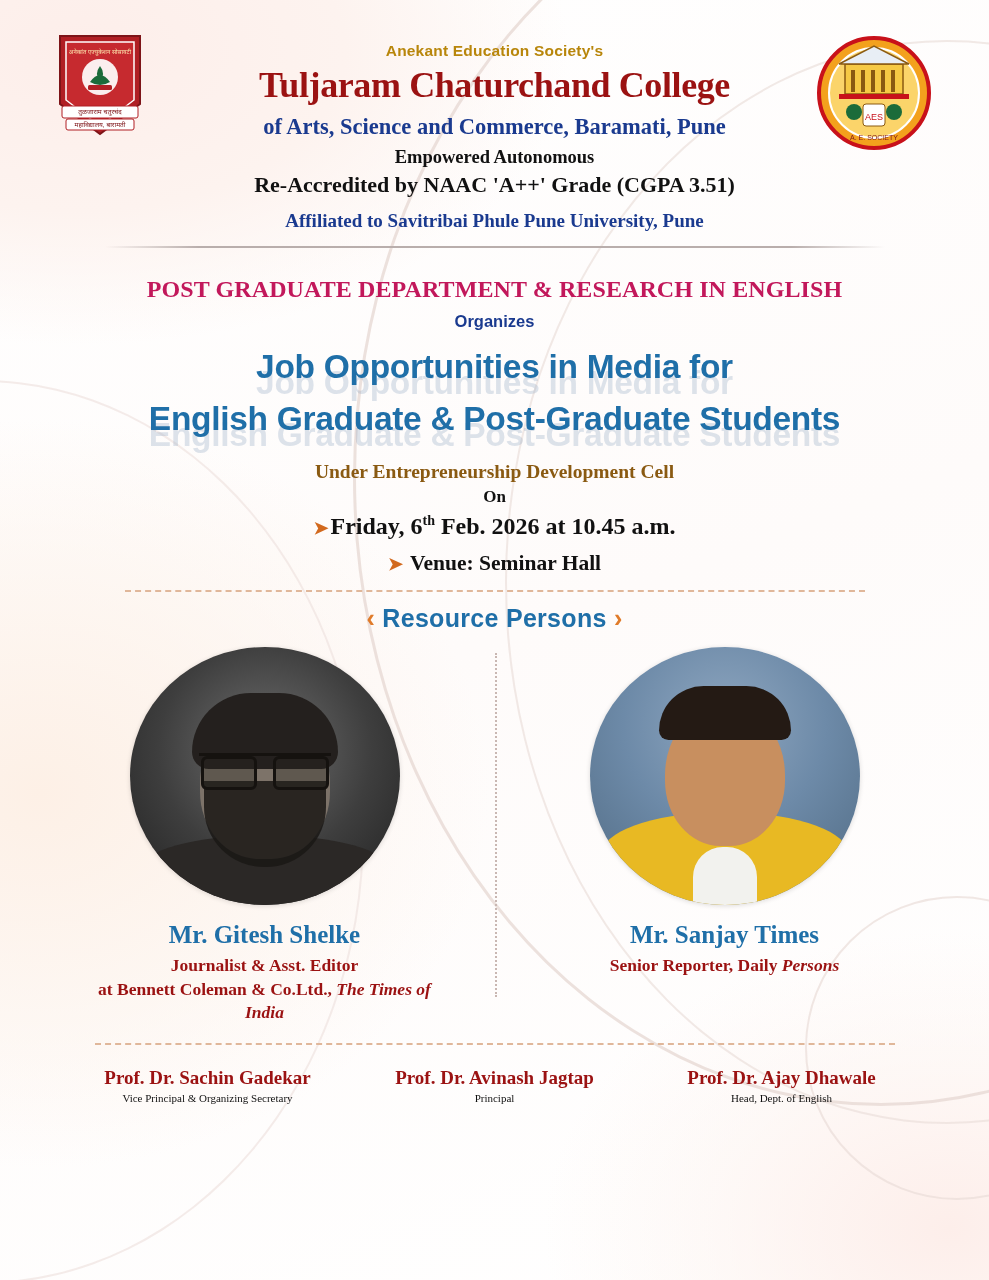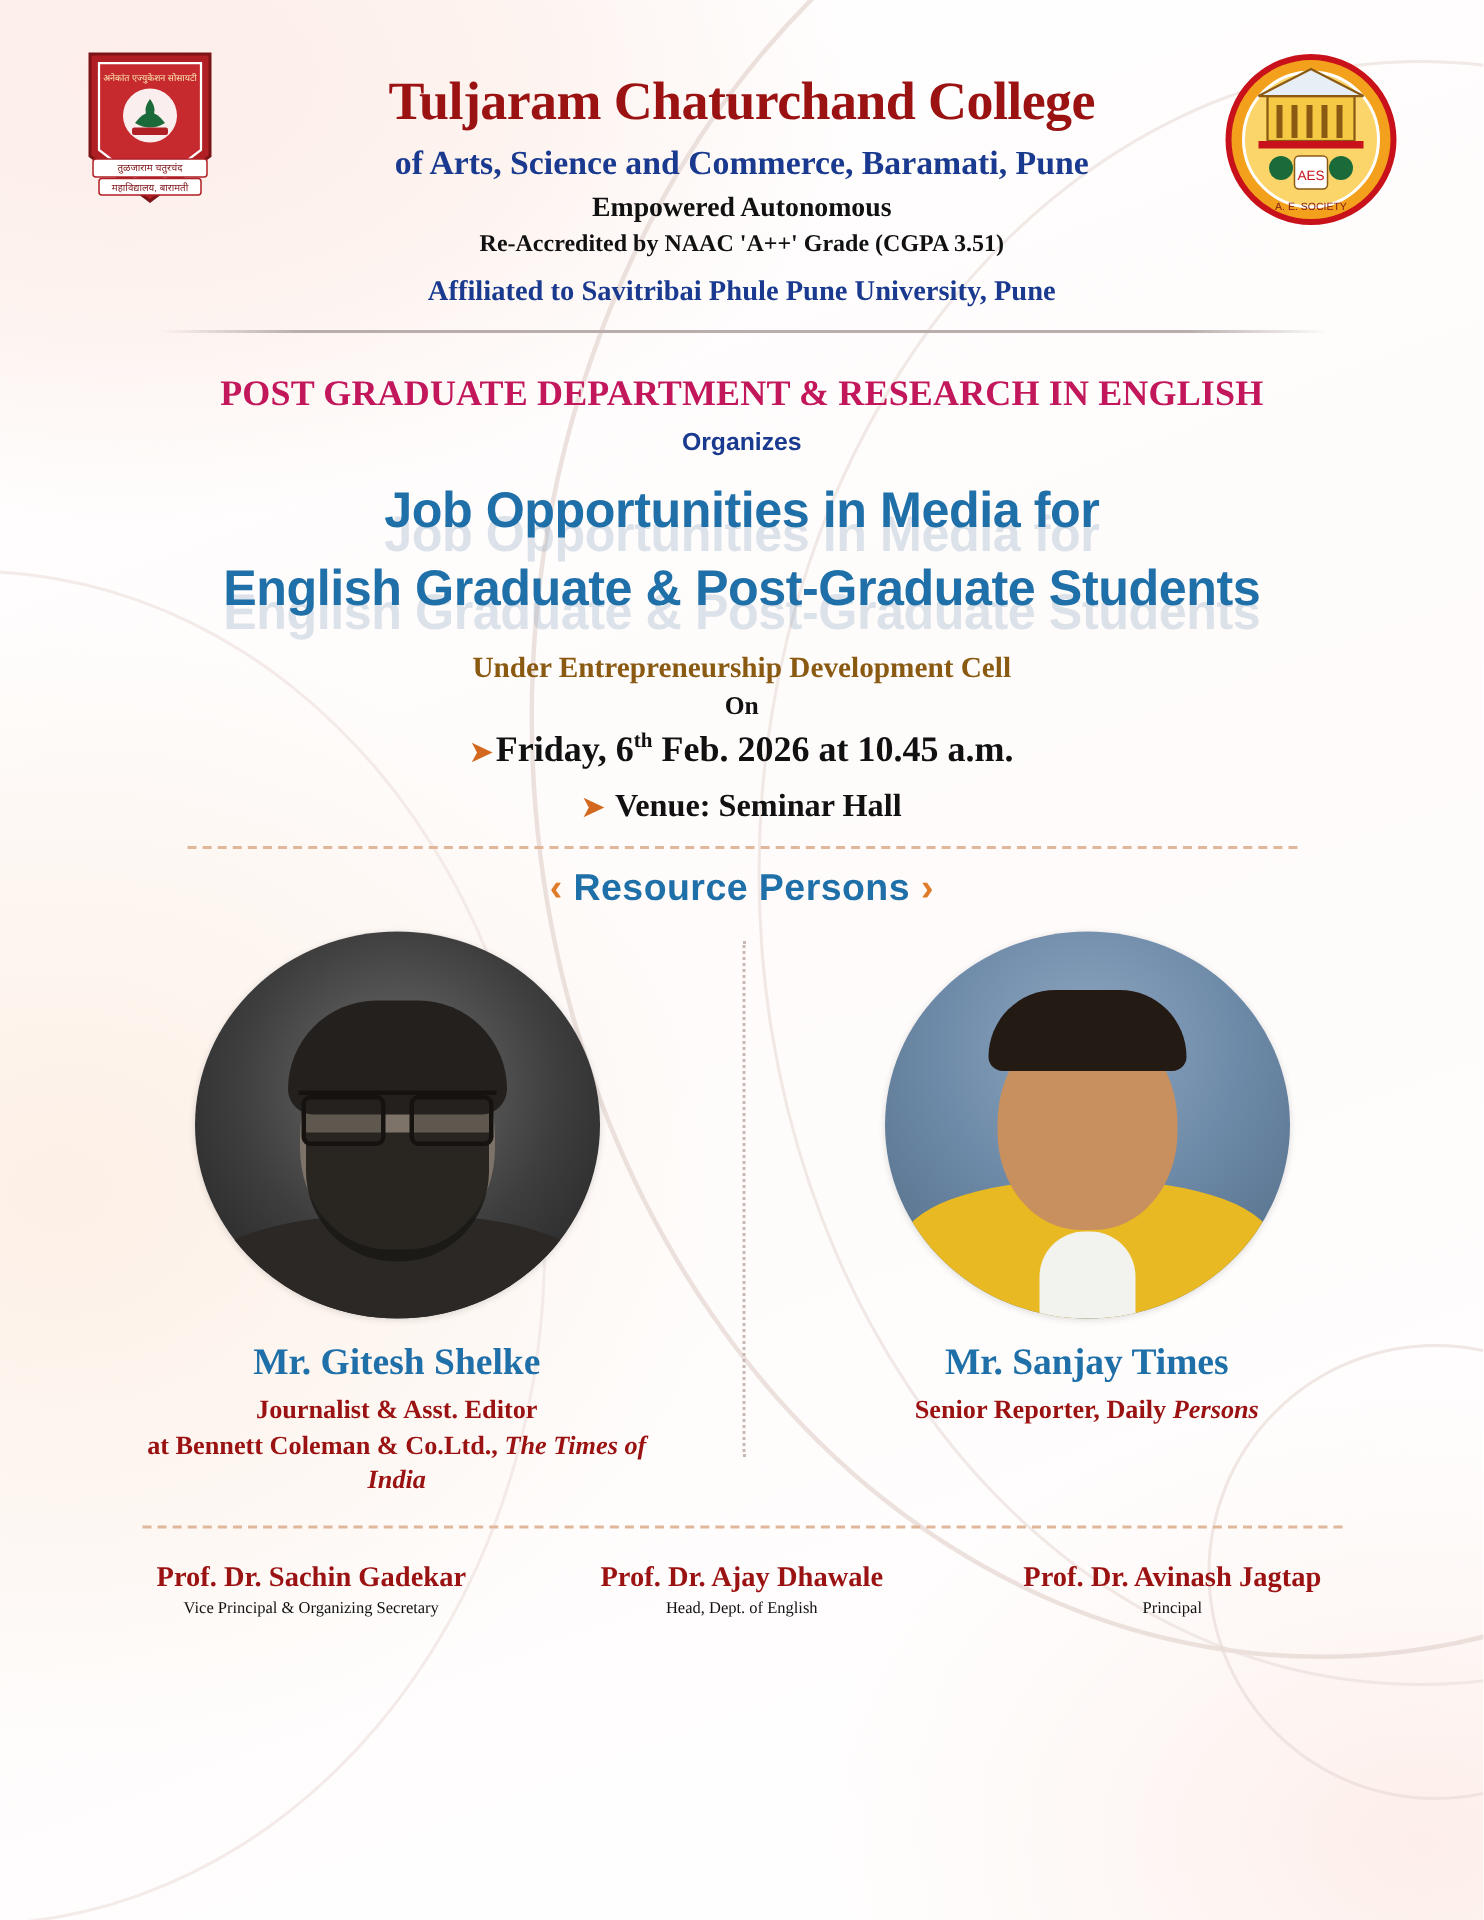"Anekant Education Society's" div.society { html: none -> <div>Anekant Education Society's</div> }
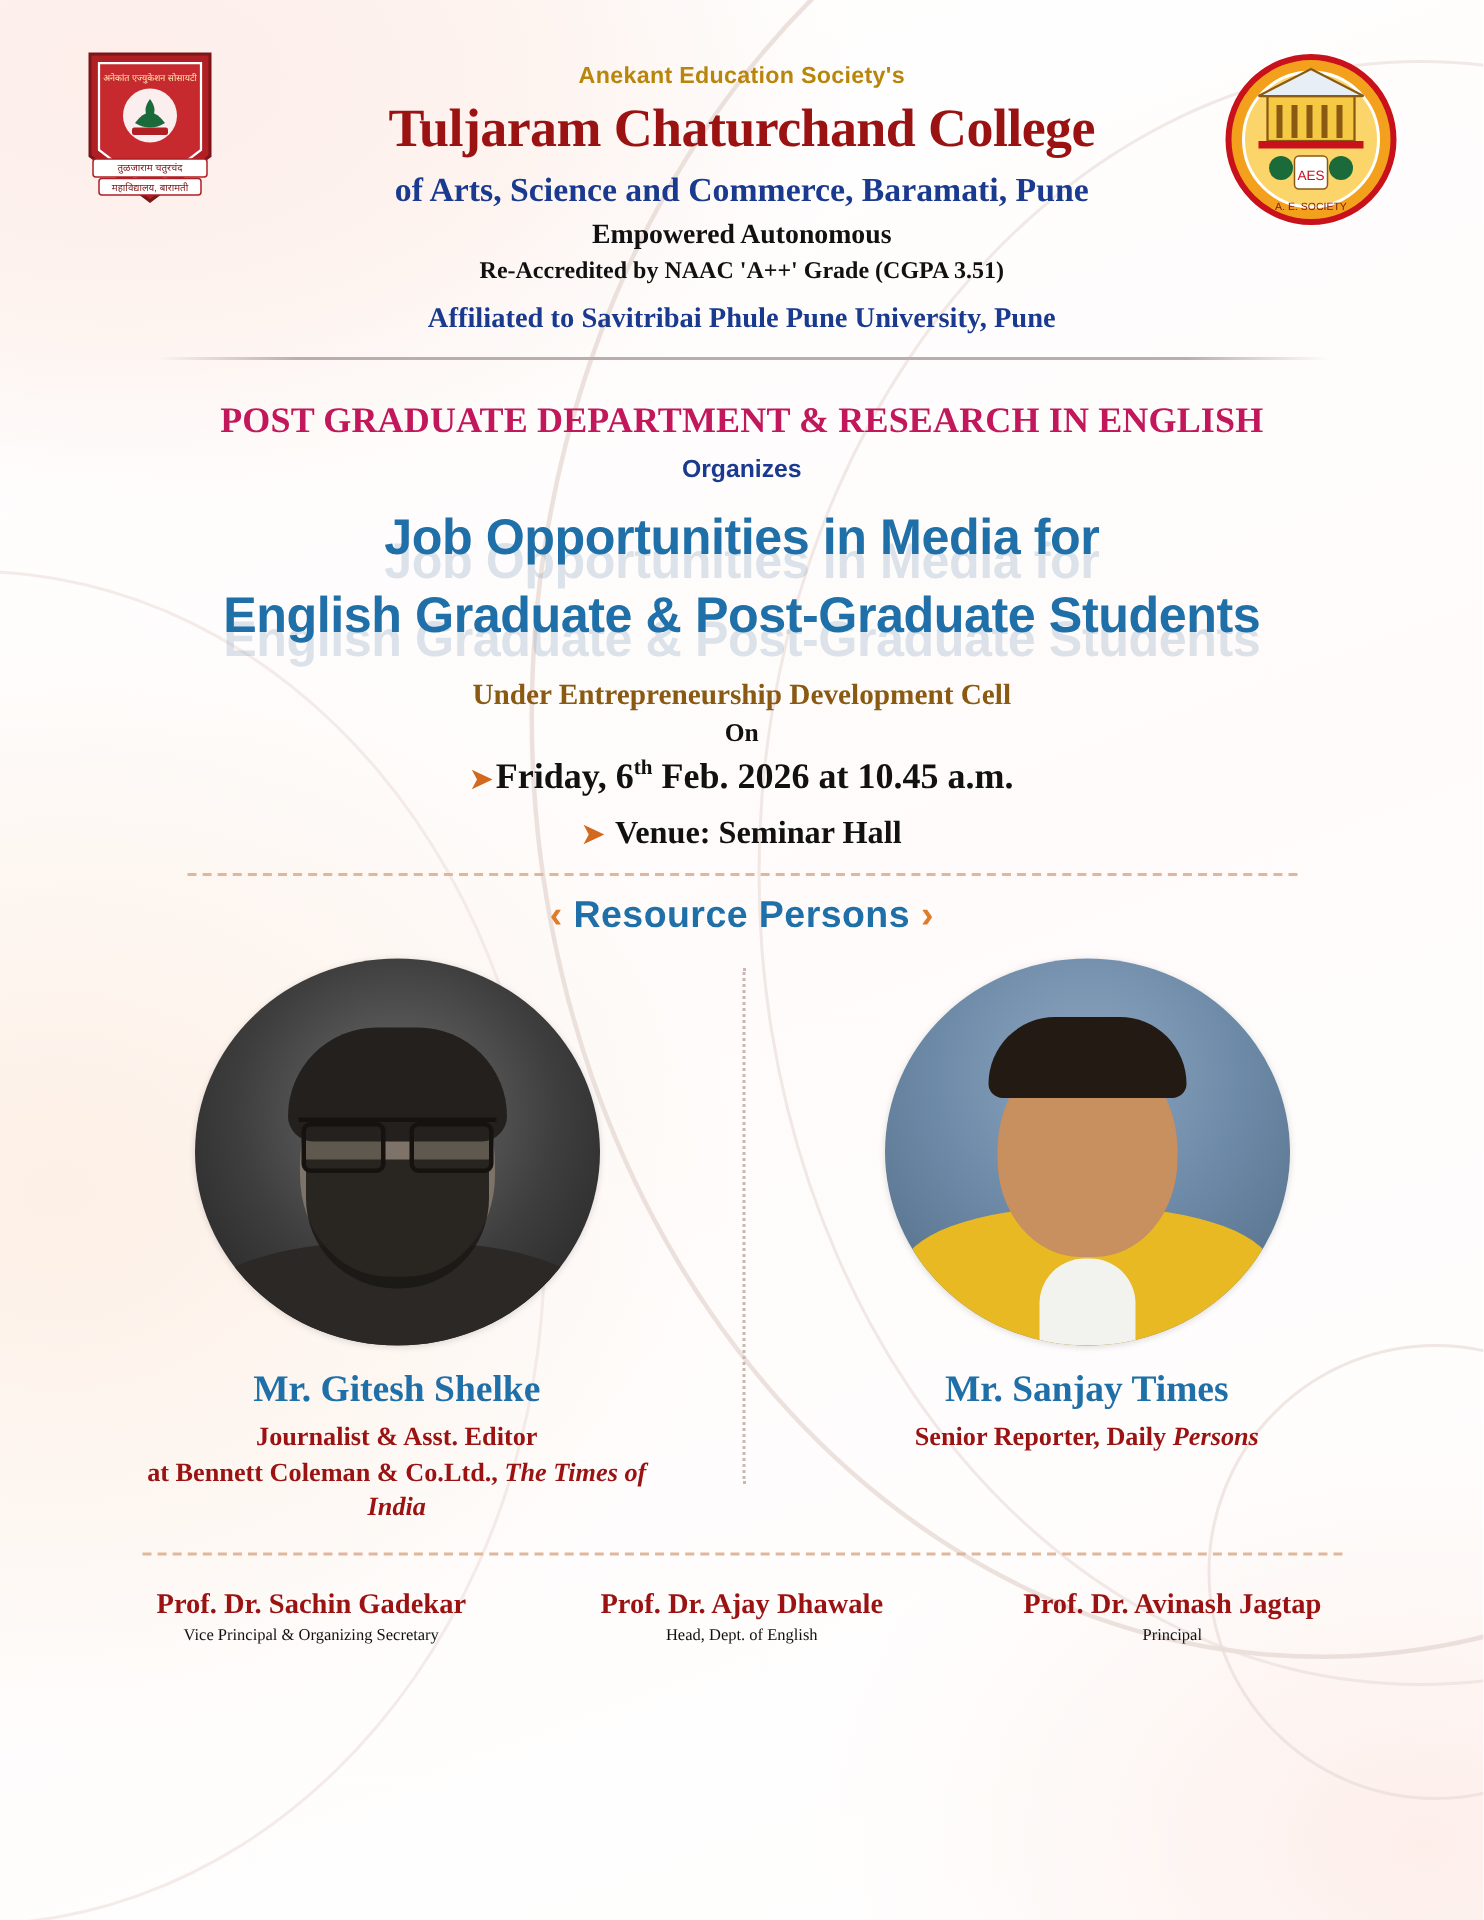"Re-Accredited by NAAC 'A++' Grade" .naac { font-size: 16px -> 22px }
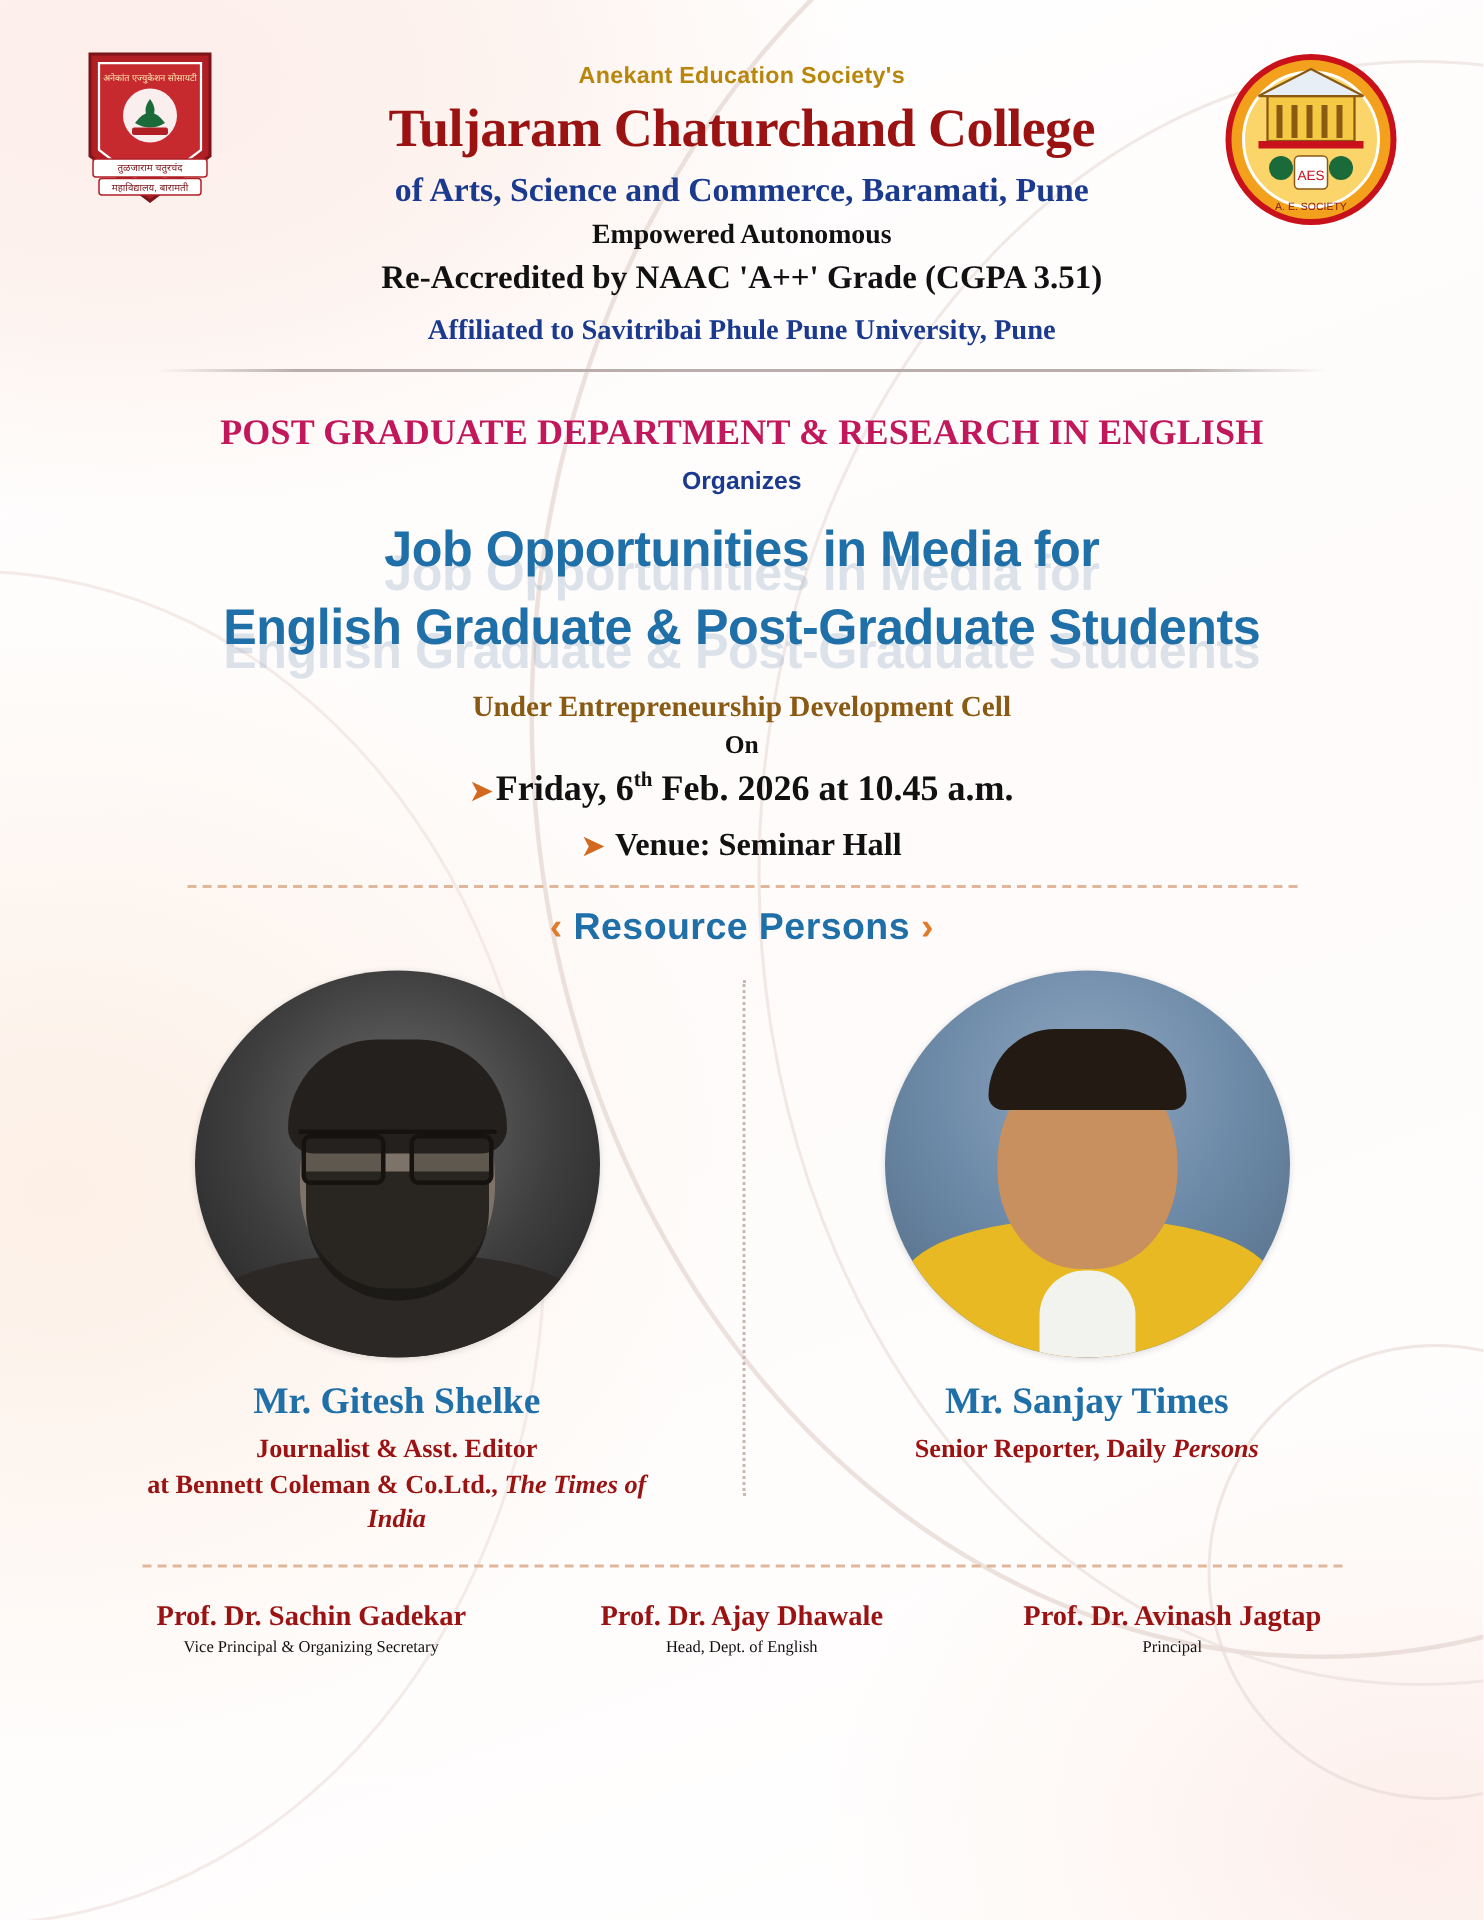"Prof. Dr. Ajay Dhawale" div.foot-col { order: before "Prof. Dr. Avinash Jagtap" -> after "Prof. Dr. Avinash Jagtap" }
